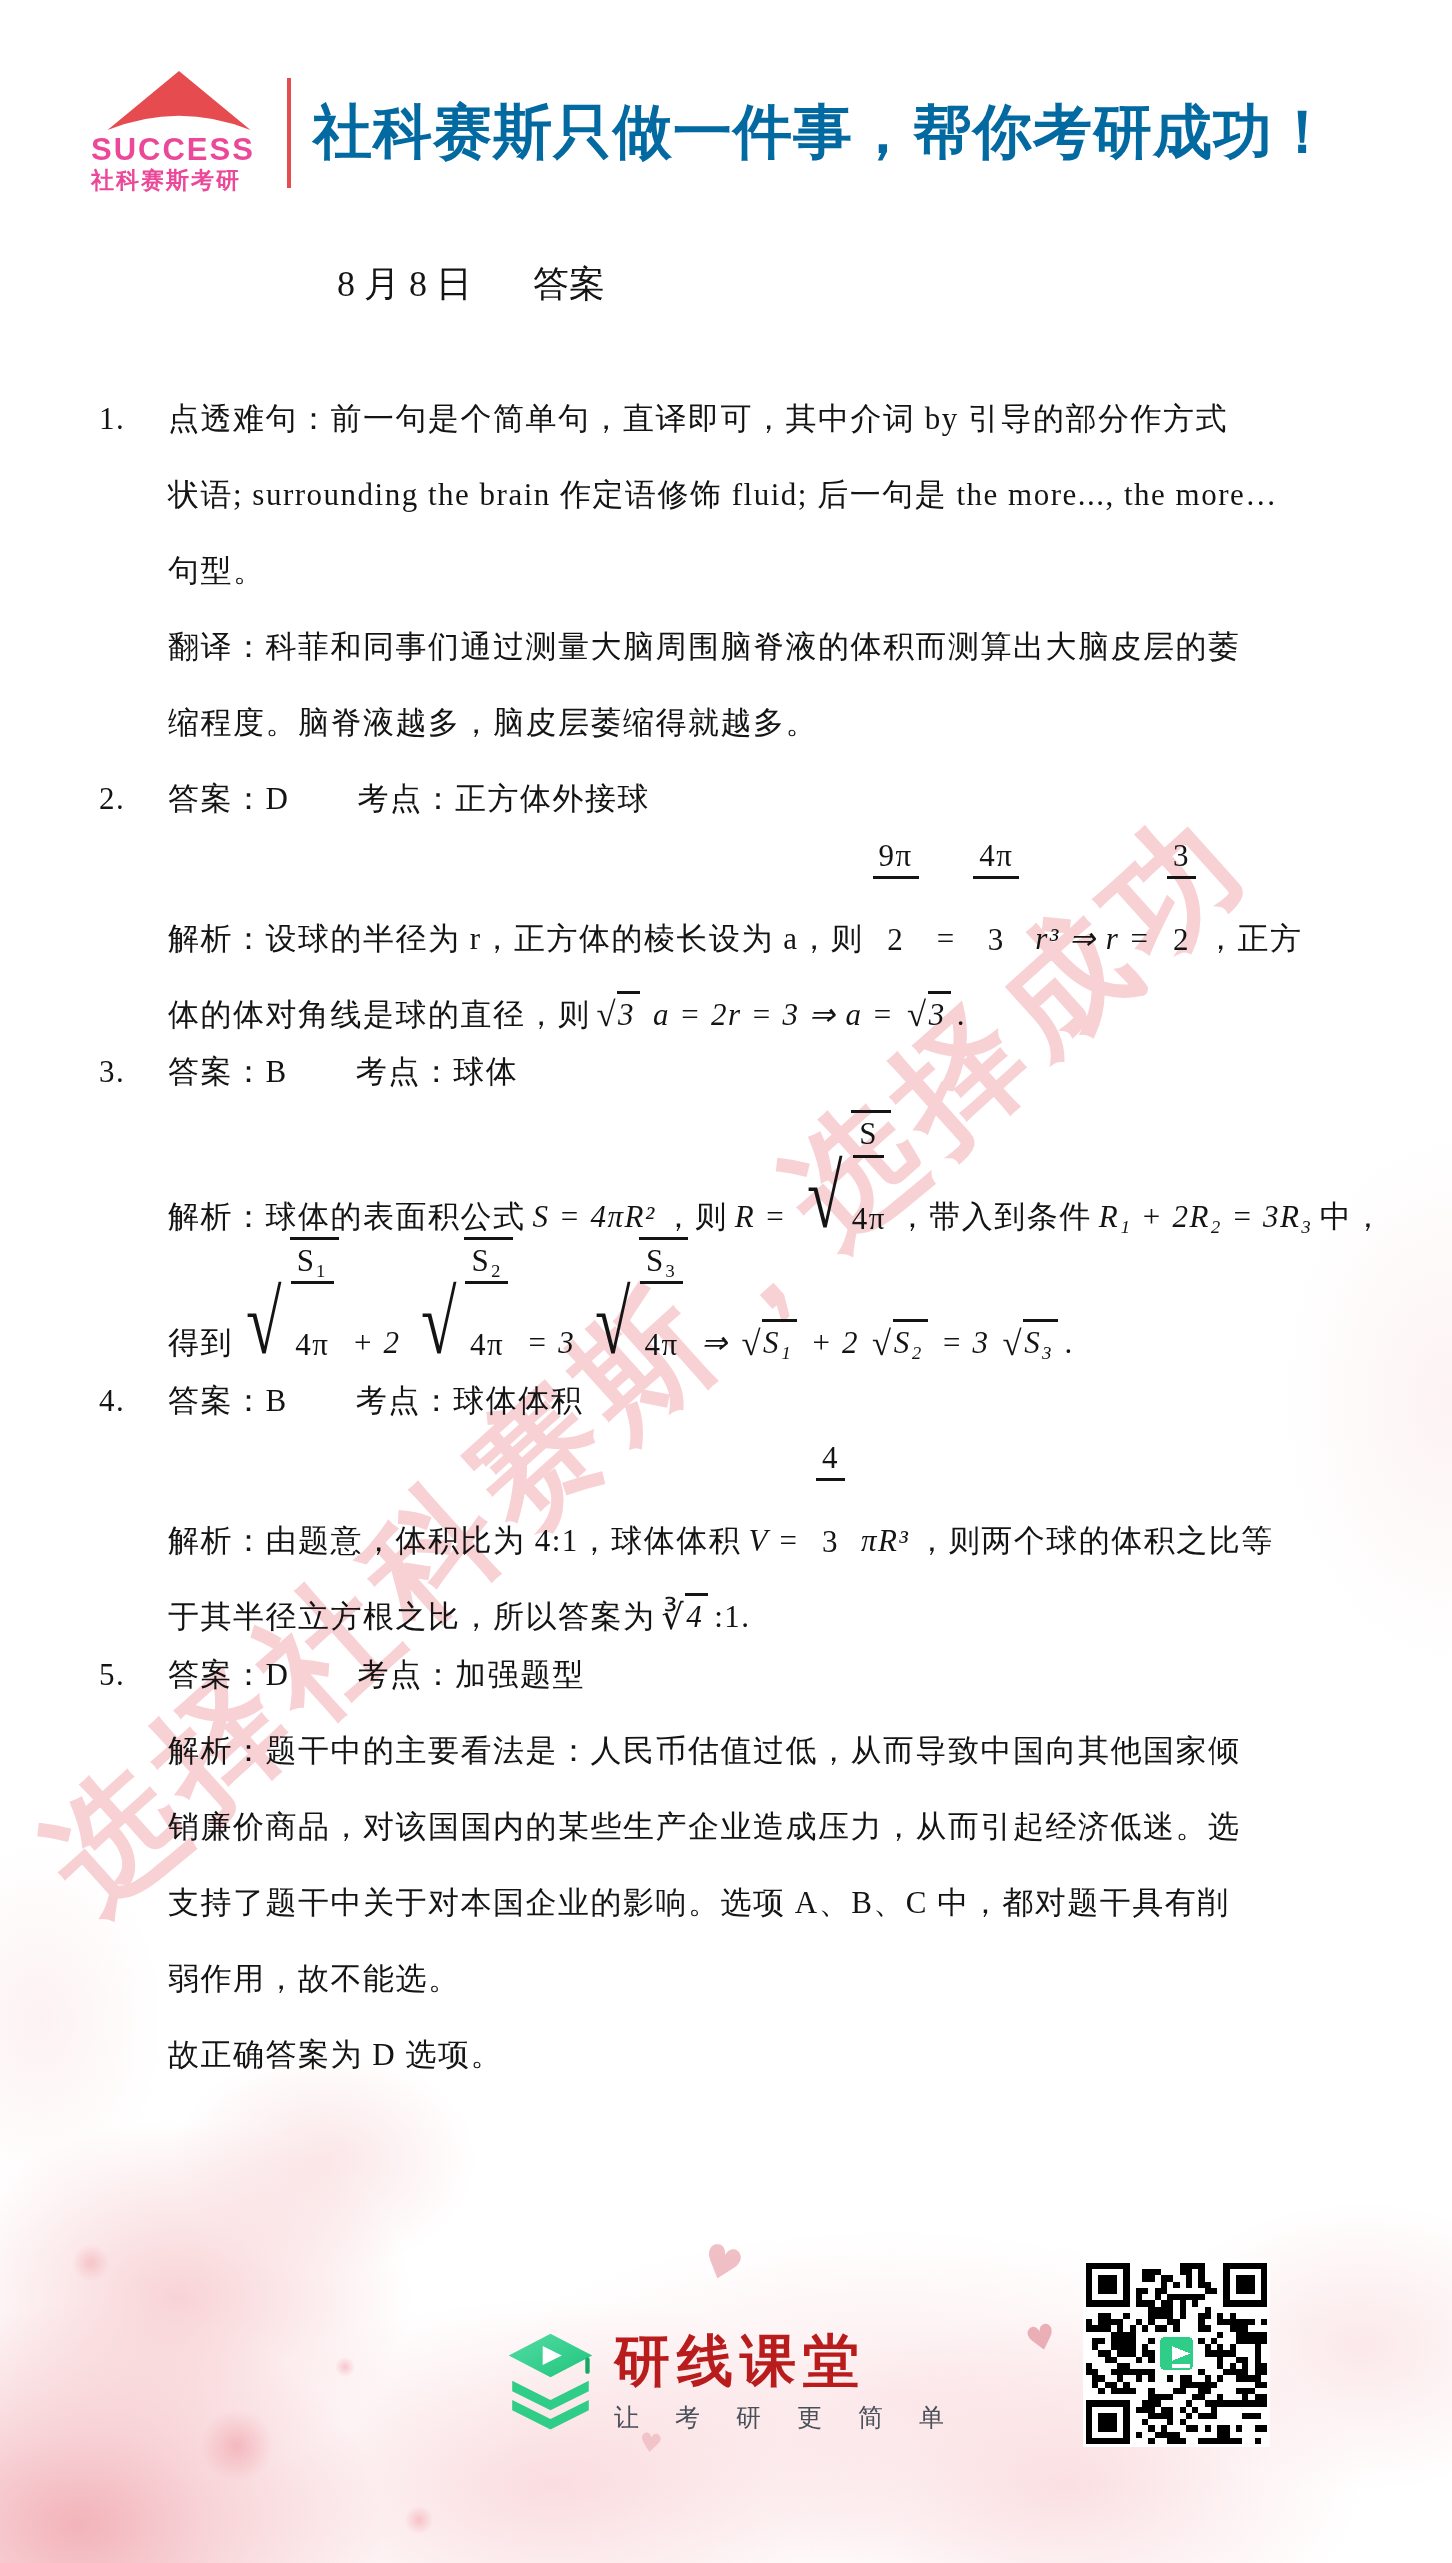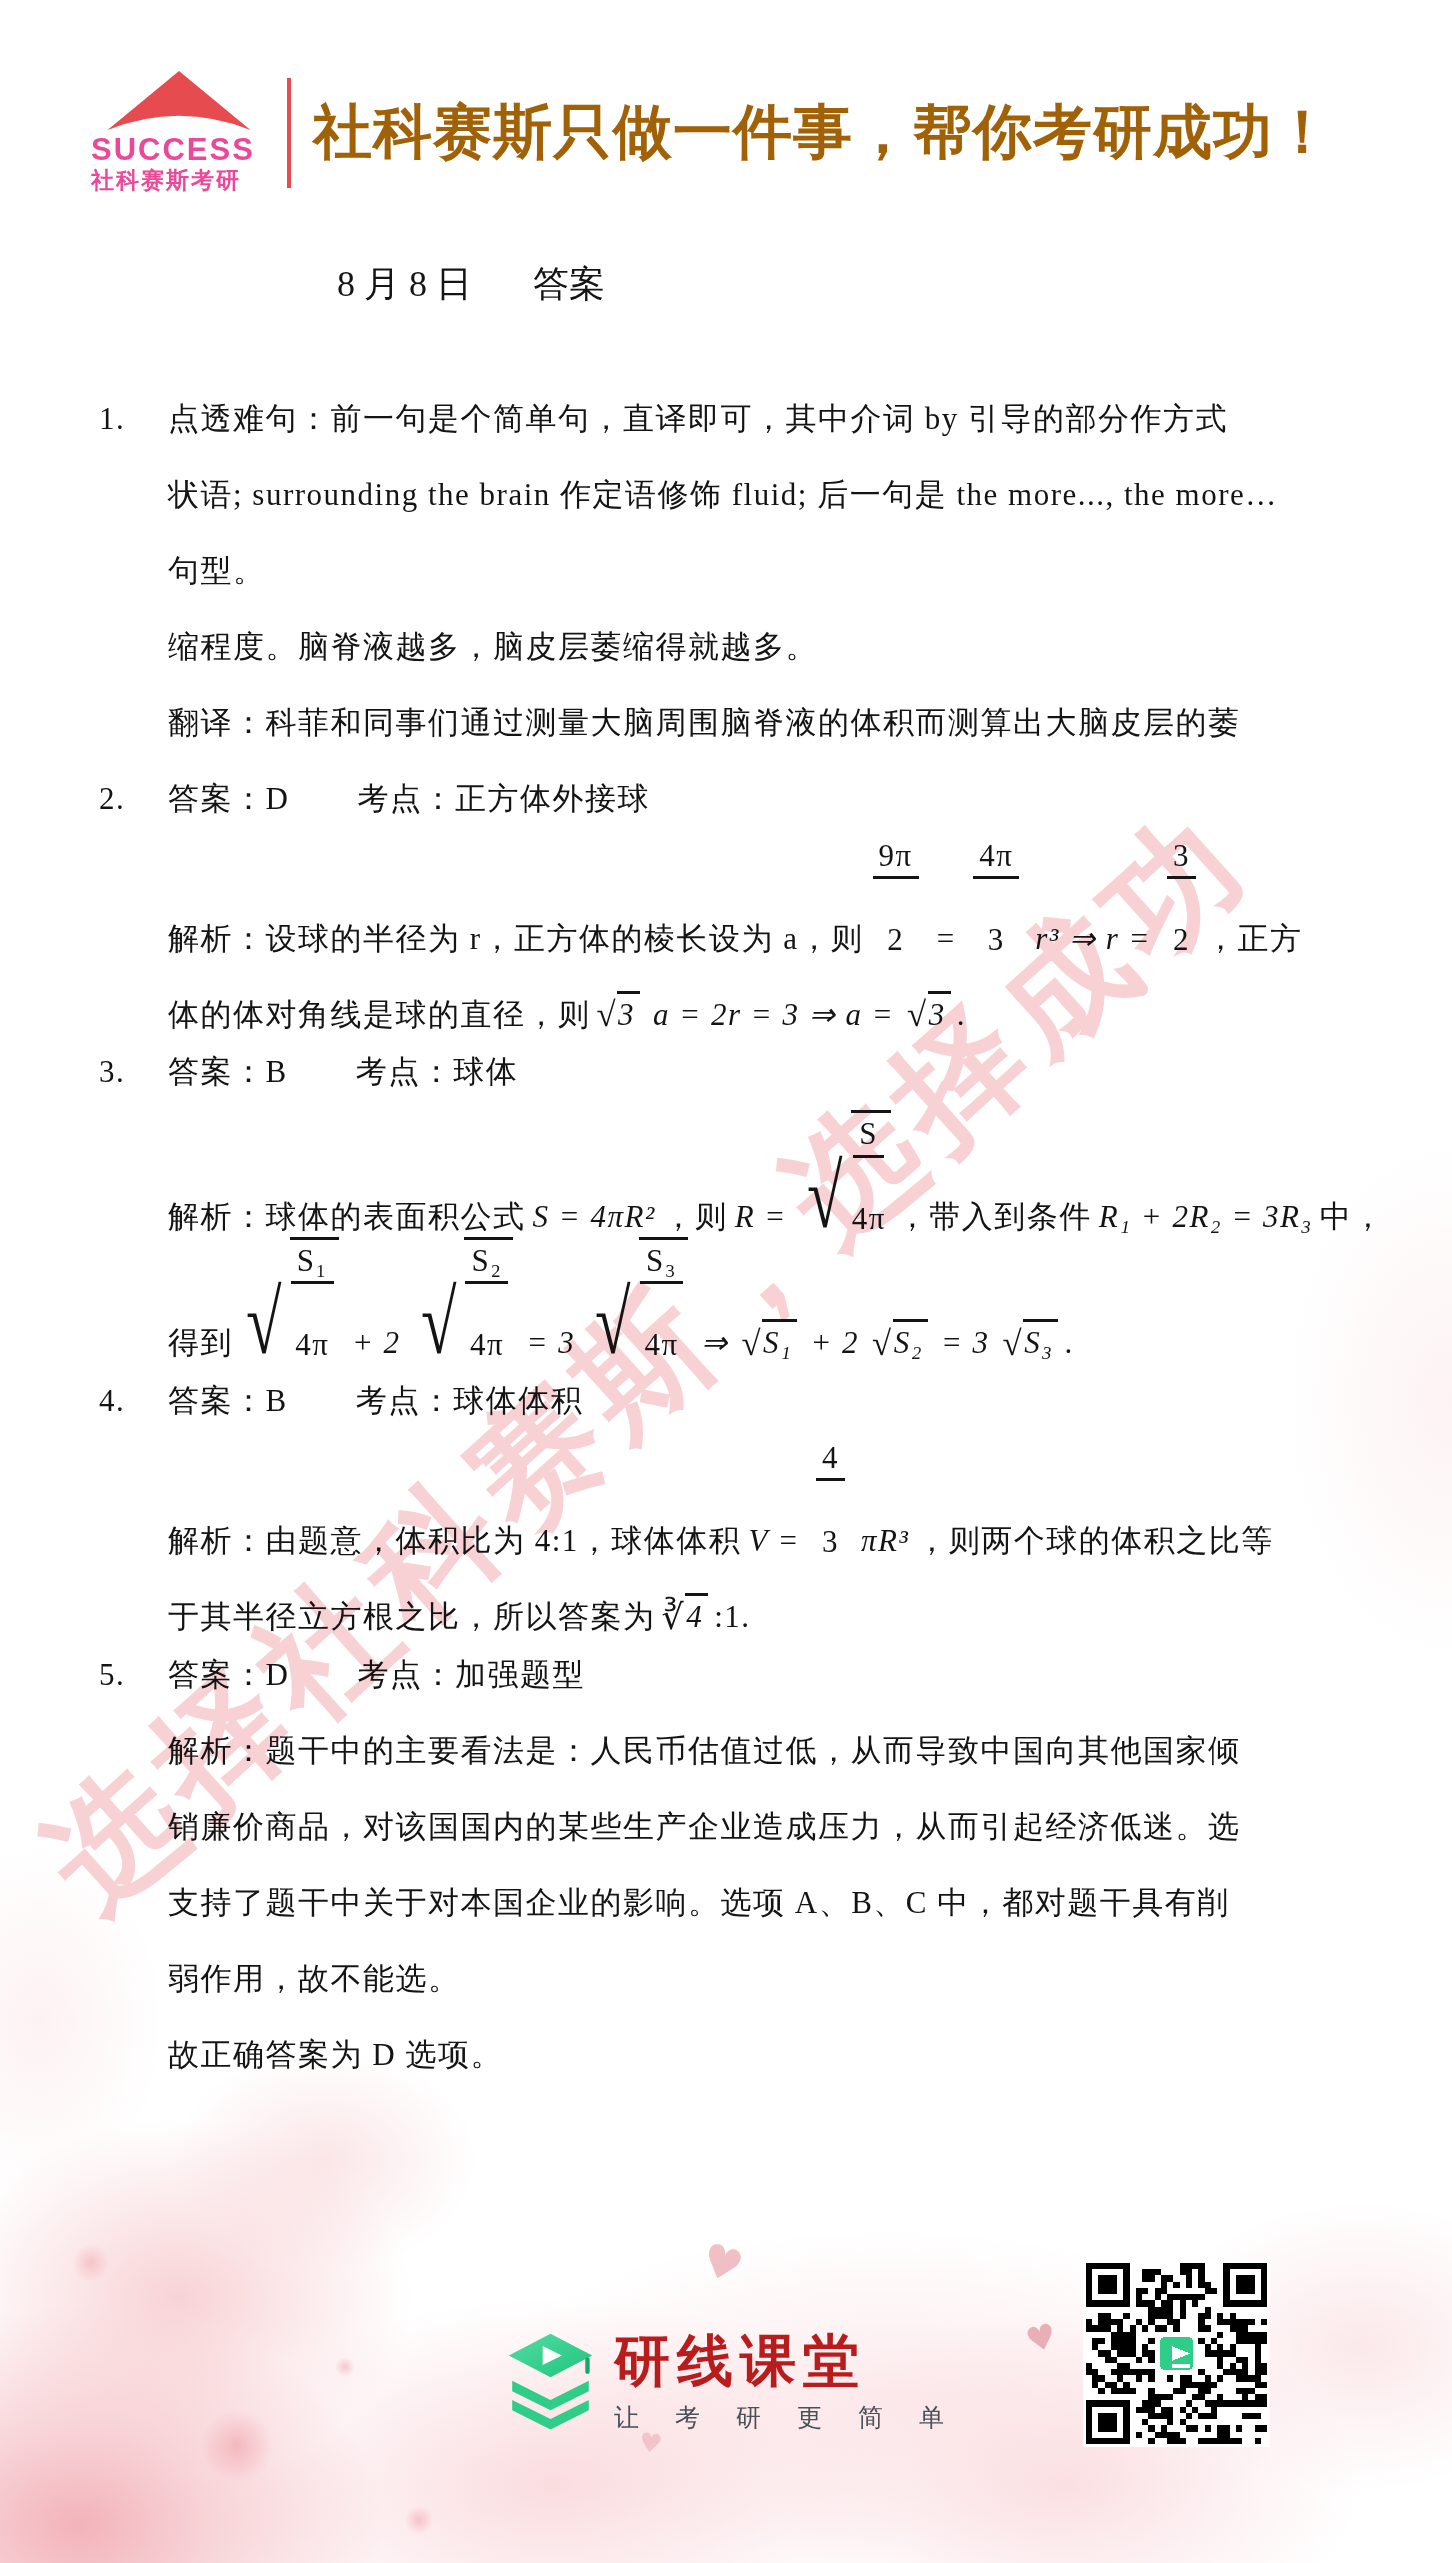"社科赛斯只做一件事，帮你考研成功！" .slogan { color: #a16207 -> #0369a1 }
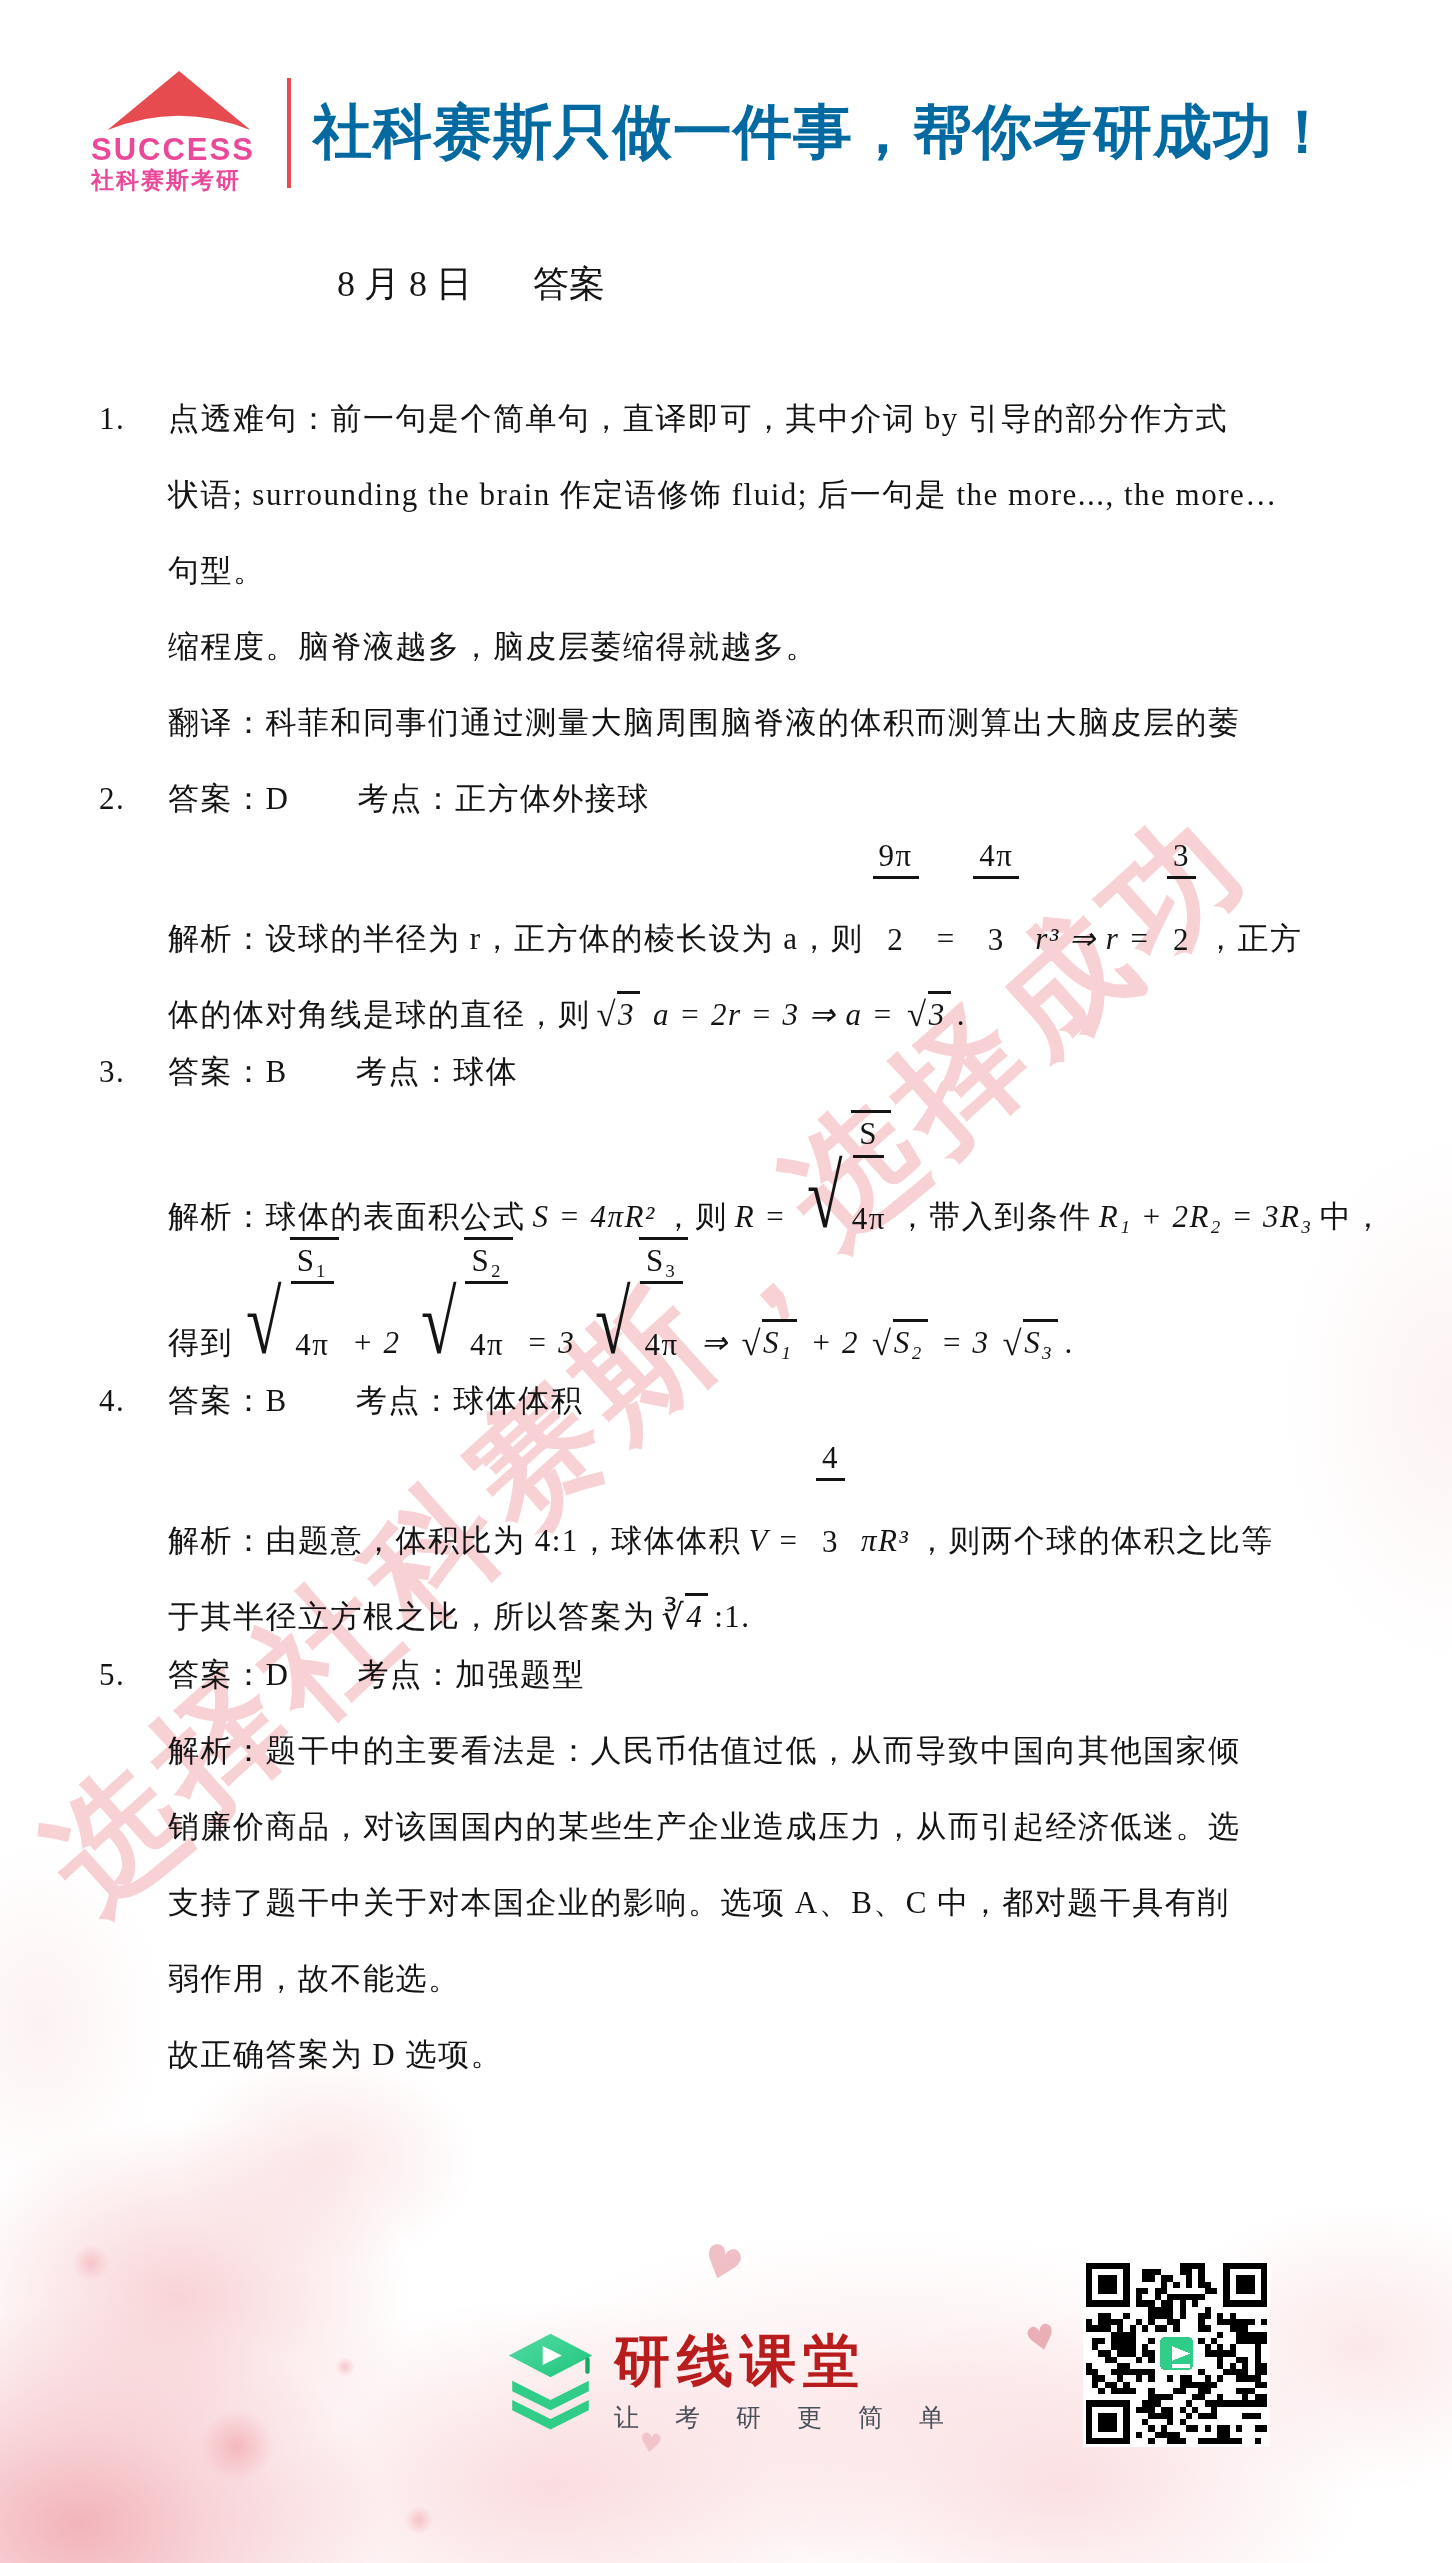"缩程度。脑脊液越多，脑皮层萎缩得就越多。" div.line { order: before "翻译：科菲和同事们通过测量大脑周围脑脊液的体积而测算出大脑皮层的萎" -> after "翻译：科菲和同事们通过测量大脑周围脑脊液的体积而测算出大脑皮层的萎" }
